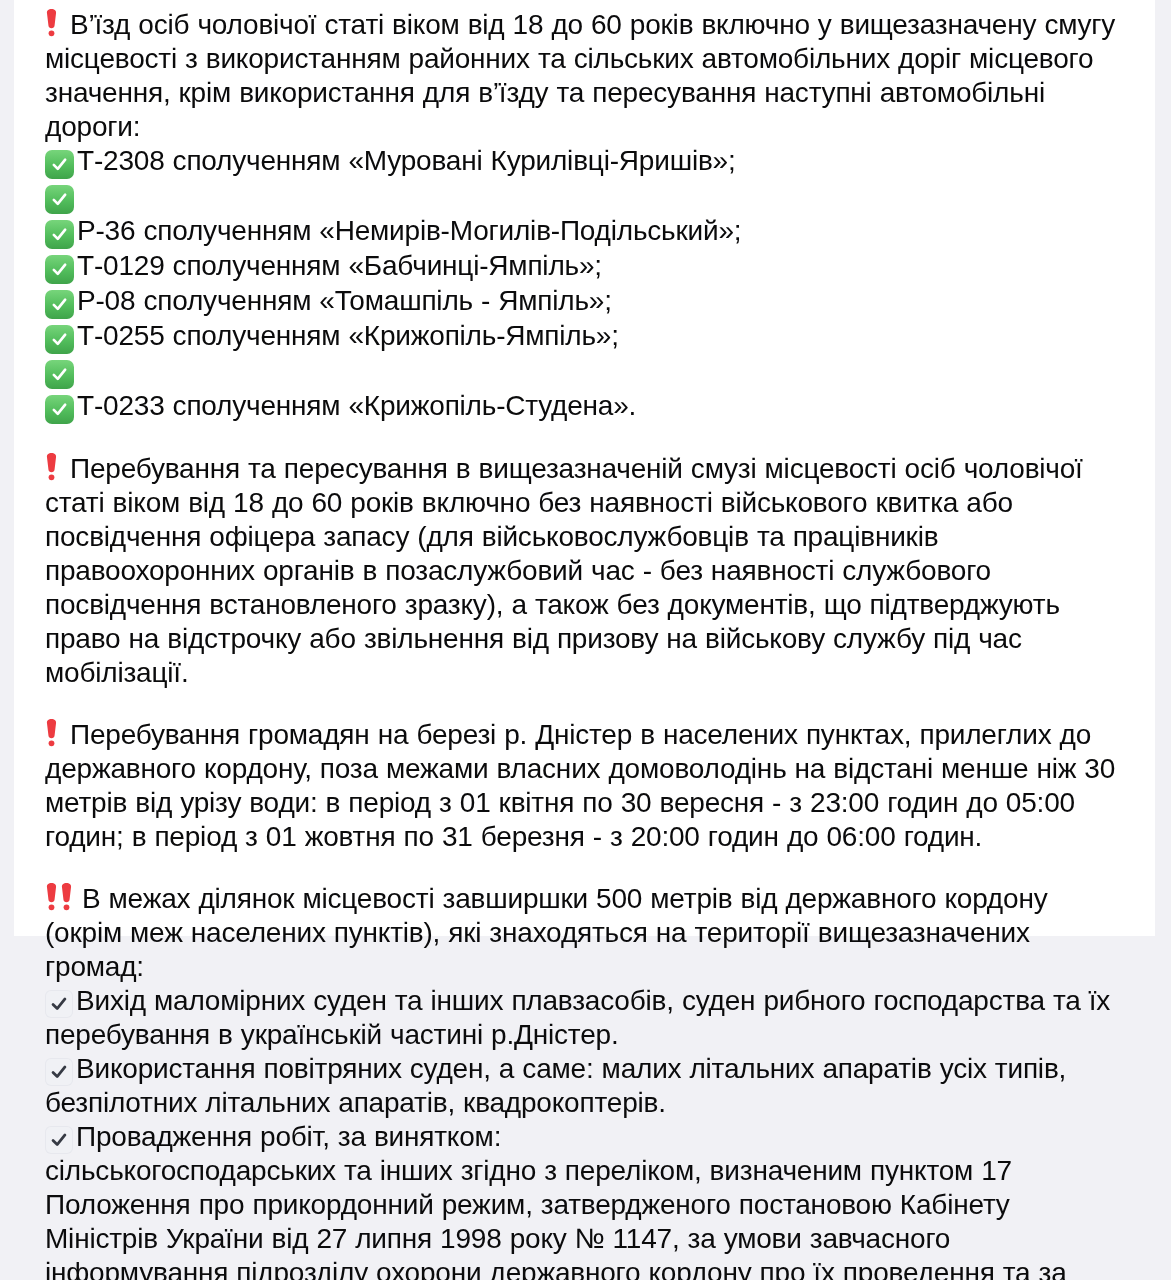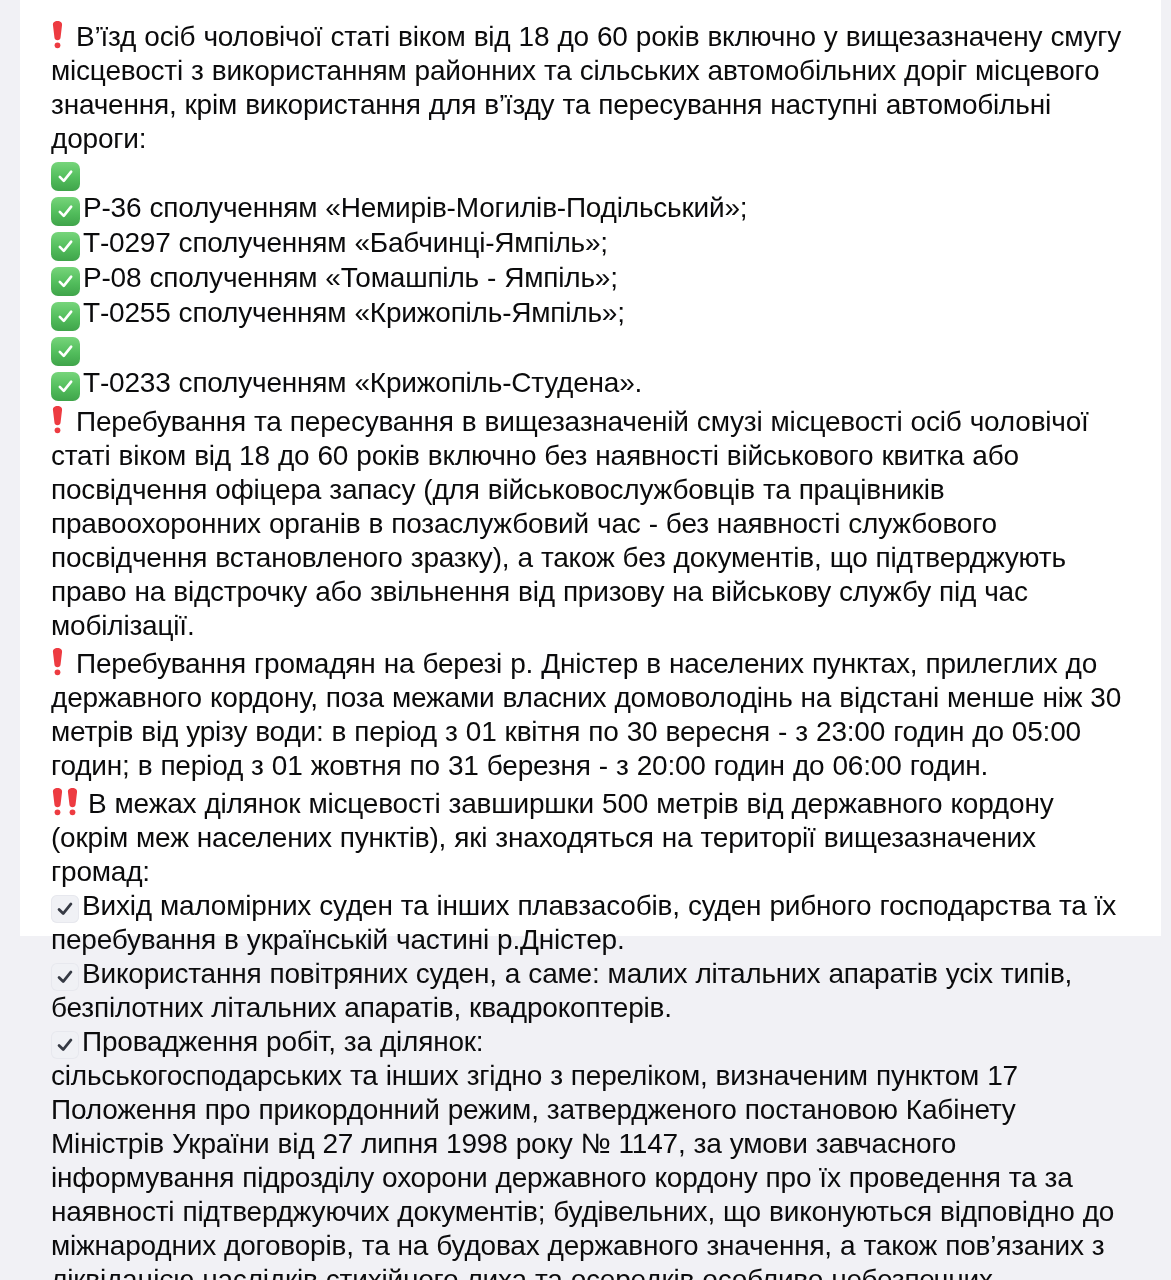"В’їзд осіб чоловічої статі віком" .panel { left: 20px -> 14px; padding: 20px 28px 0 31px -> 8px 28px 0 31px }
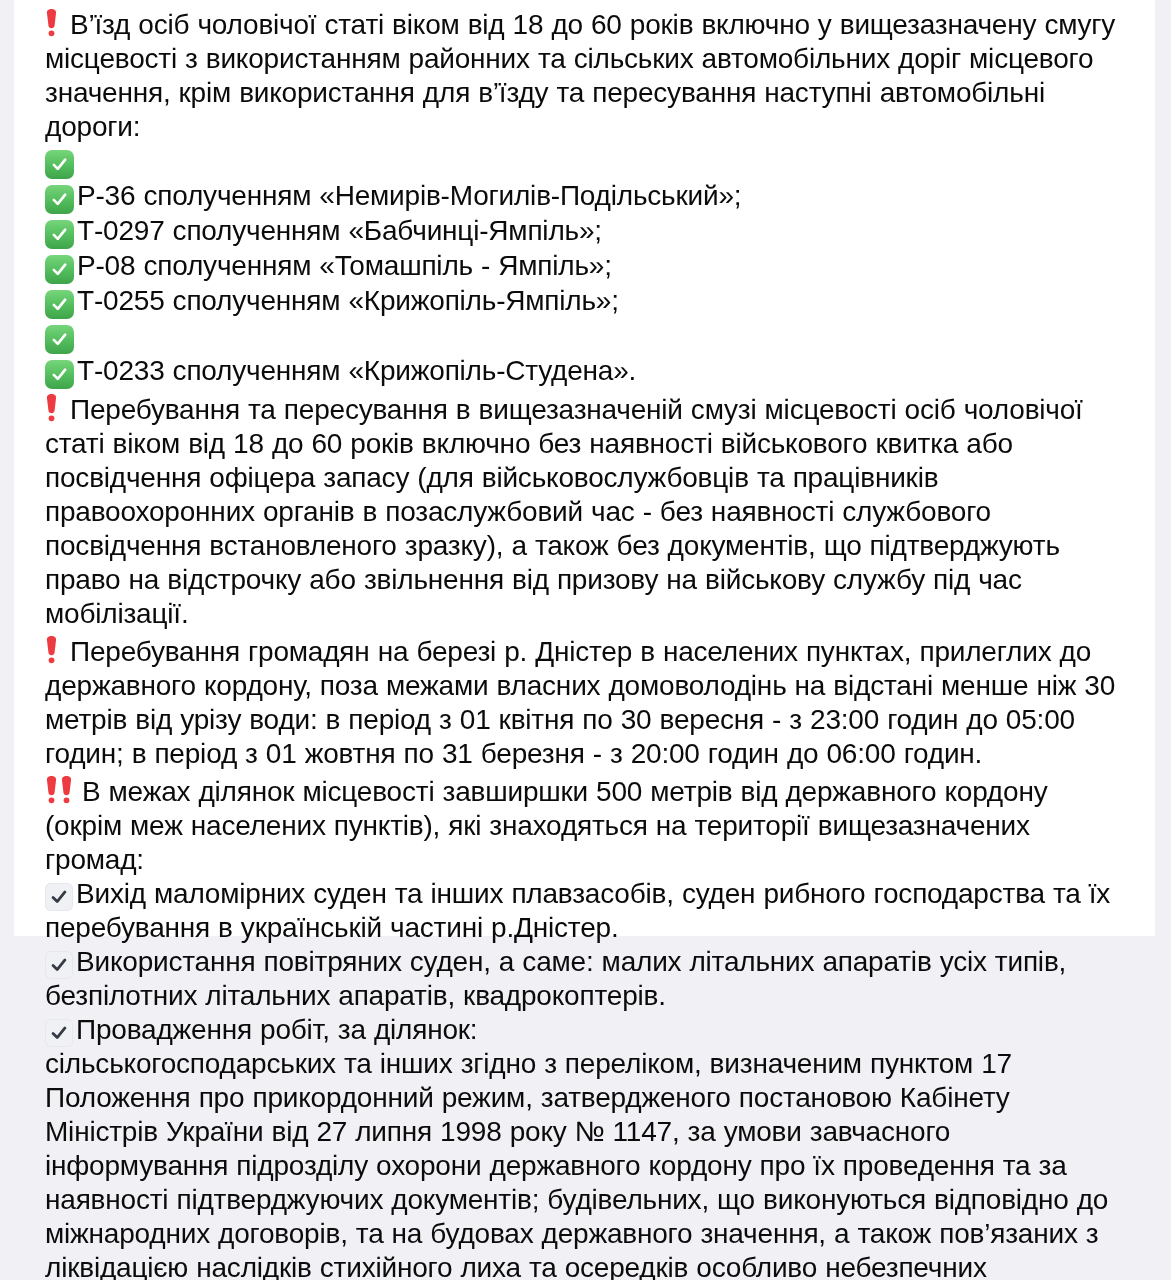"Т-2308 сполученням «Муровані" p.row { html: none -> <p><span> <svg> <use></use> </svg> </span><span>Т-2308 сполученням «Муровані Курилівці-Яришів»;</span></p> }
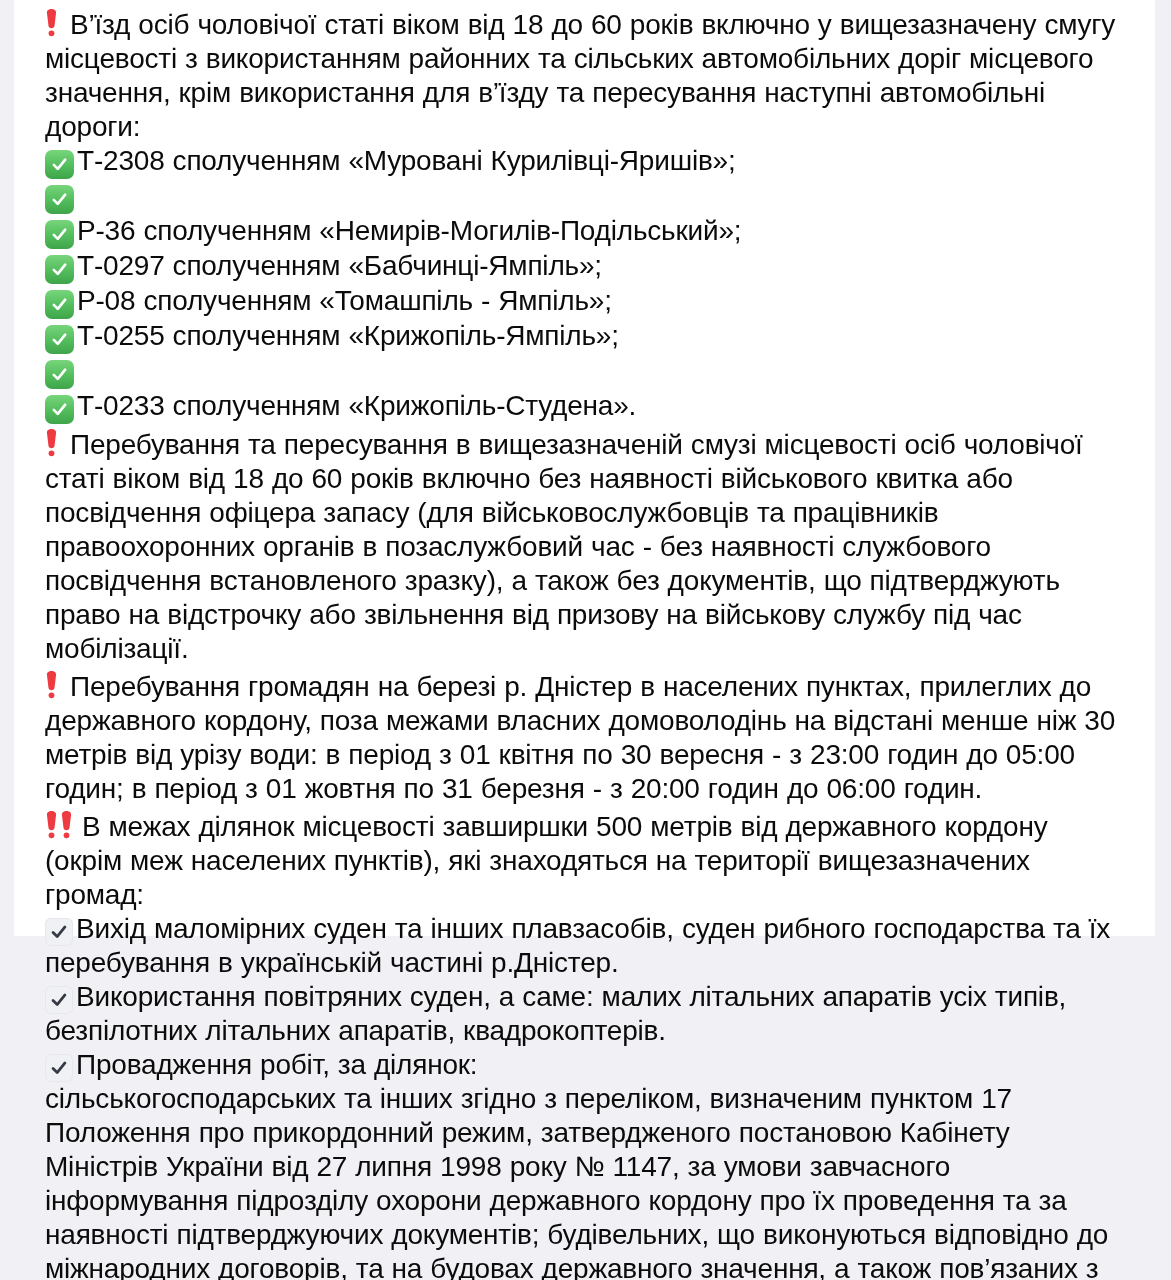"Т-0297 сполученням «Бабчинці-Ямпіль»;" span { text: Т-0297 -> Т-0129 }
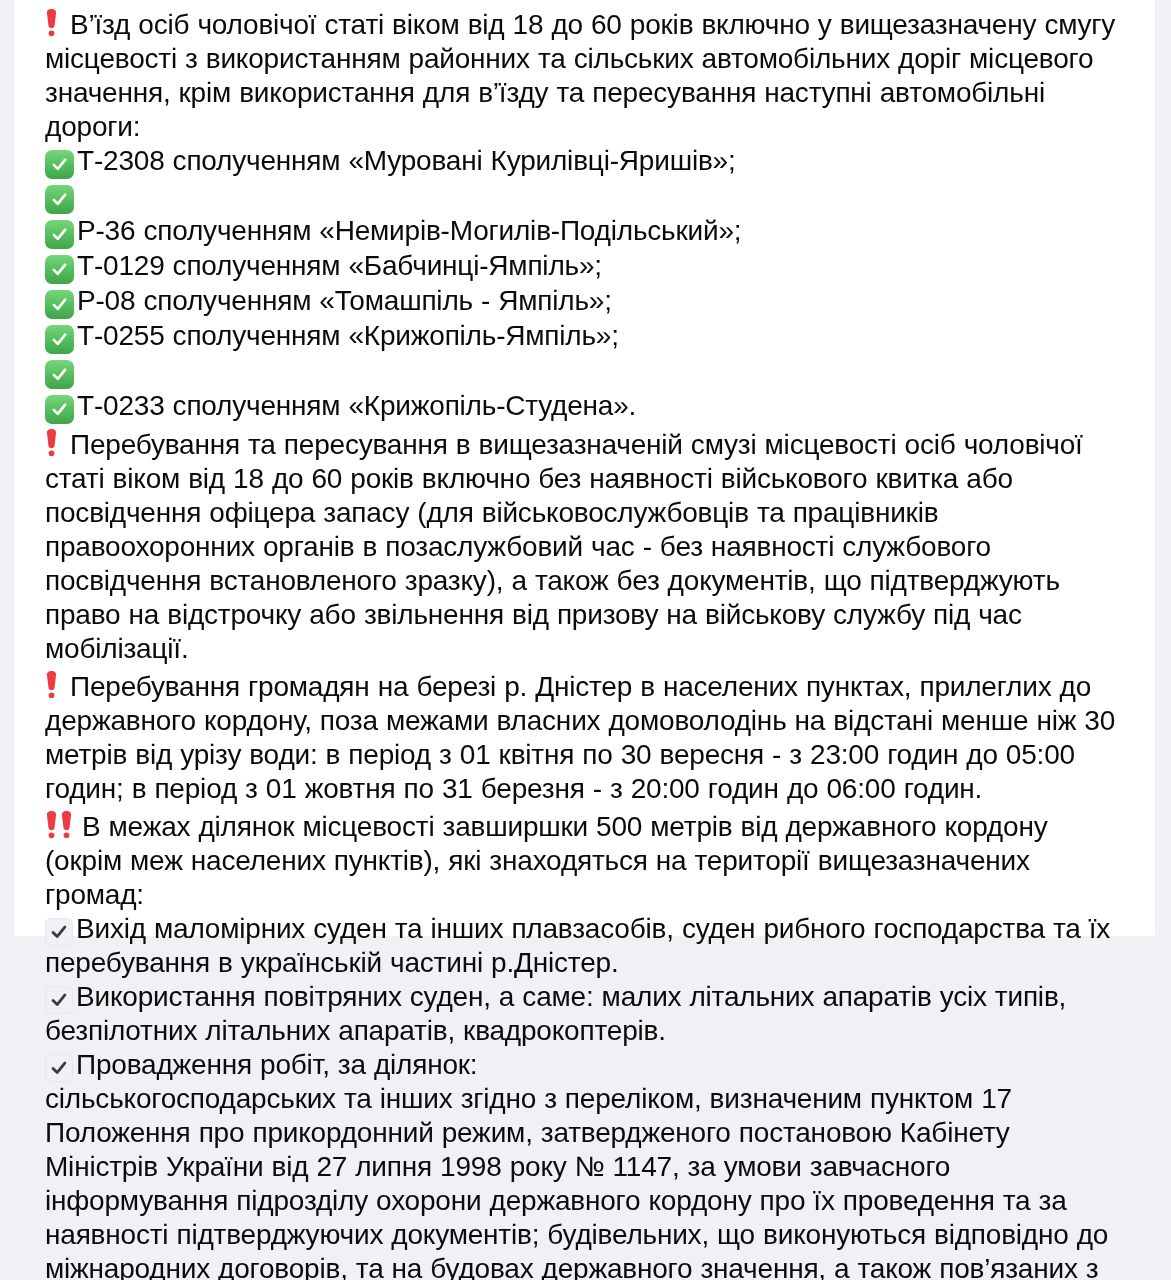"Перебування та пересування в" .section { margin-top: 4px -> 28px }
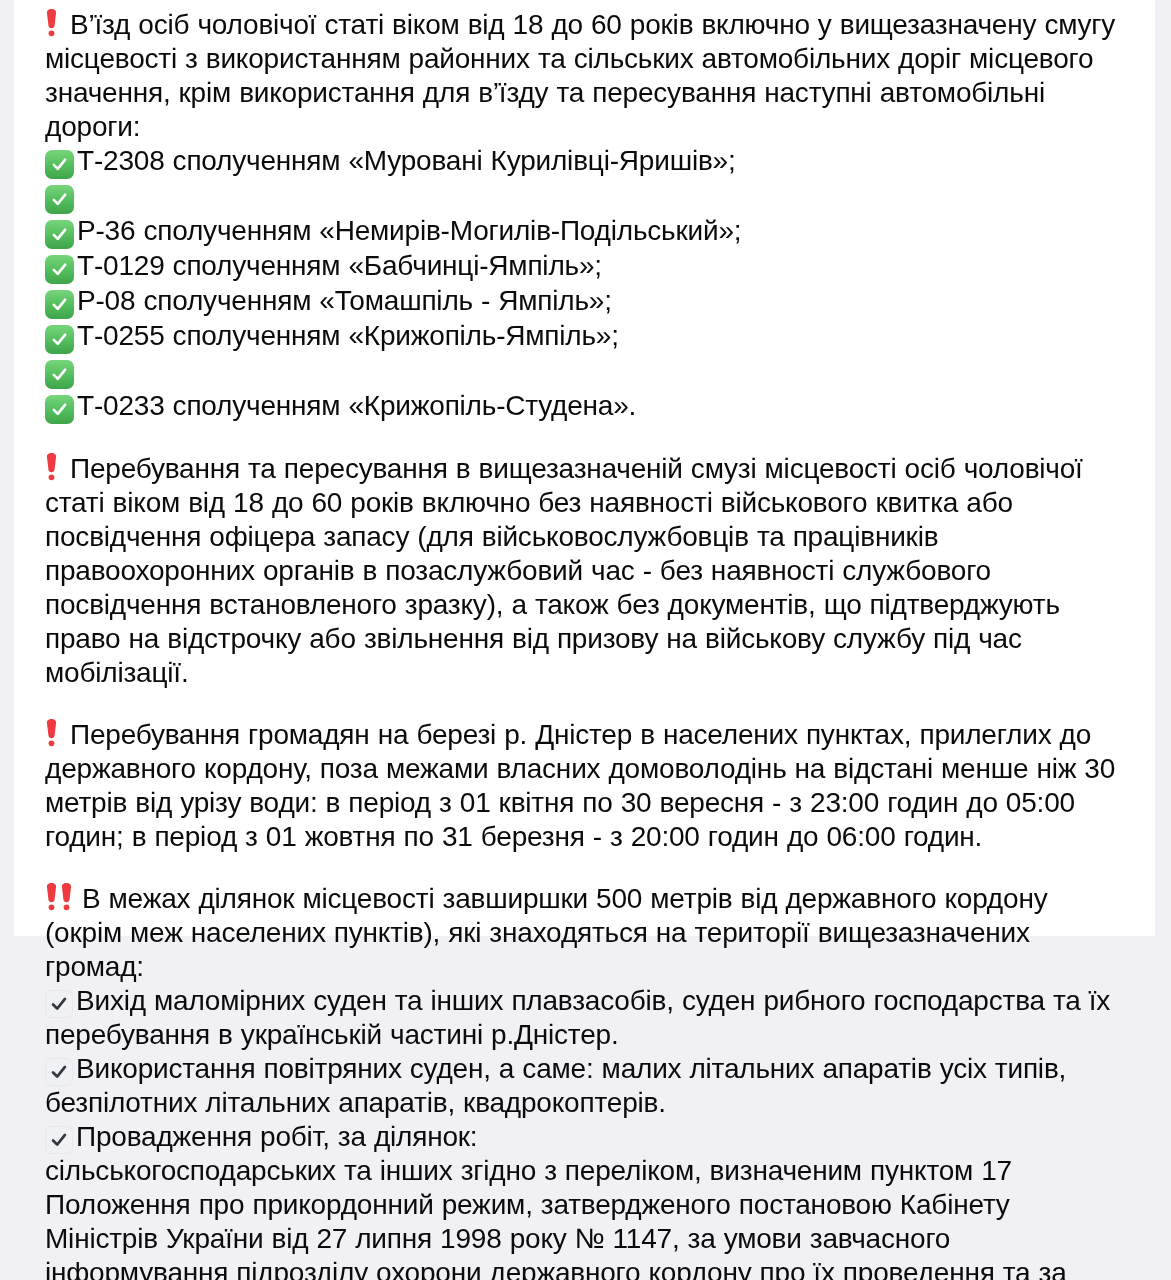"Провадження робіт, за ділянок:" span { text: ділянок -> винятком }
